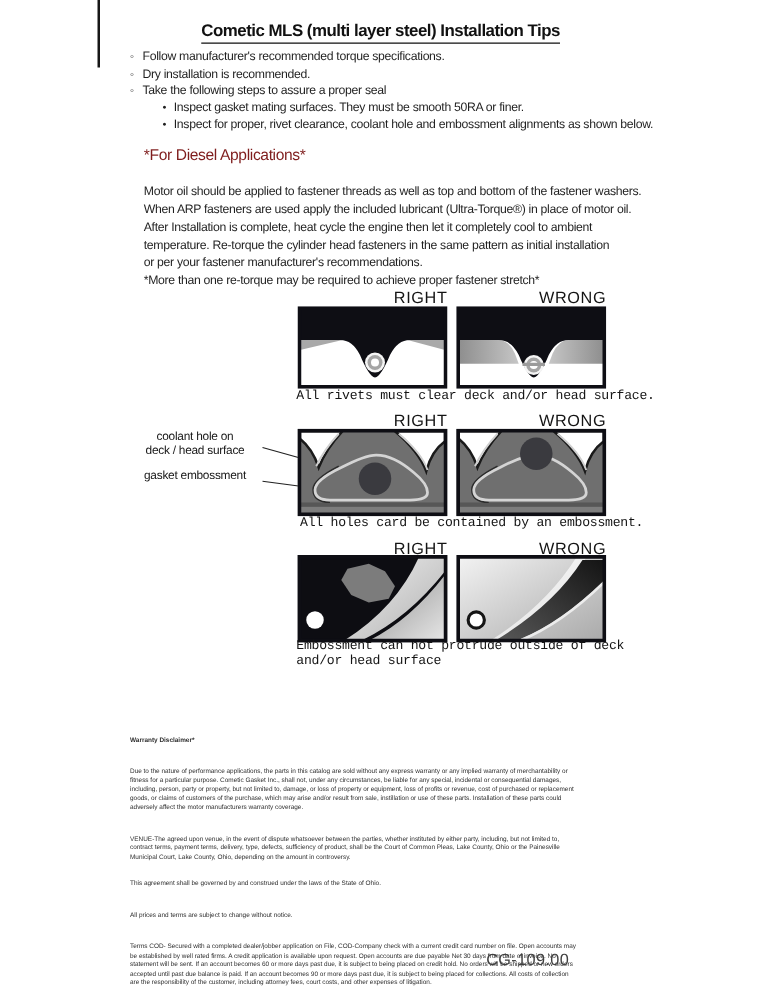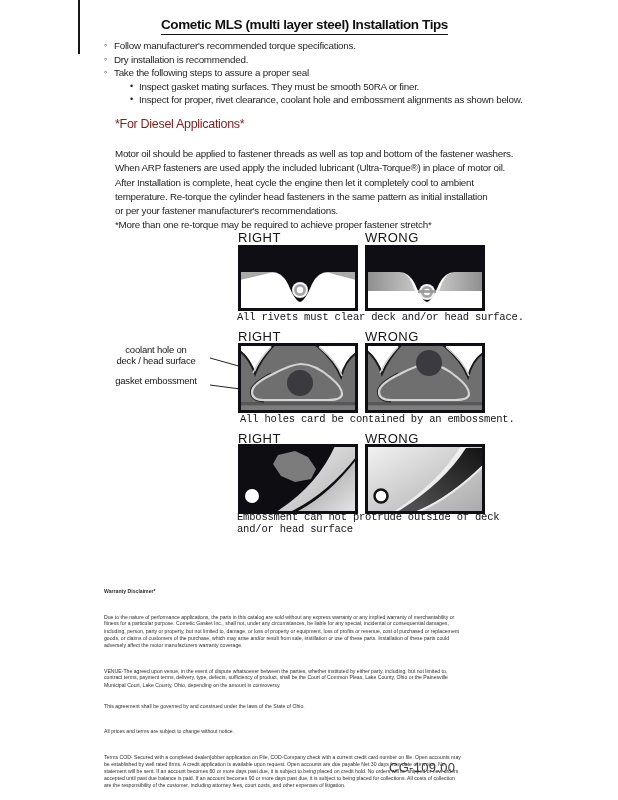"RIGHT" .dg-label { text-align: left -> right }
